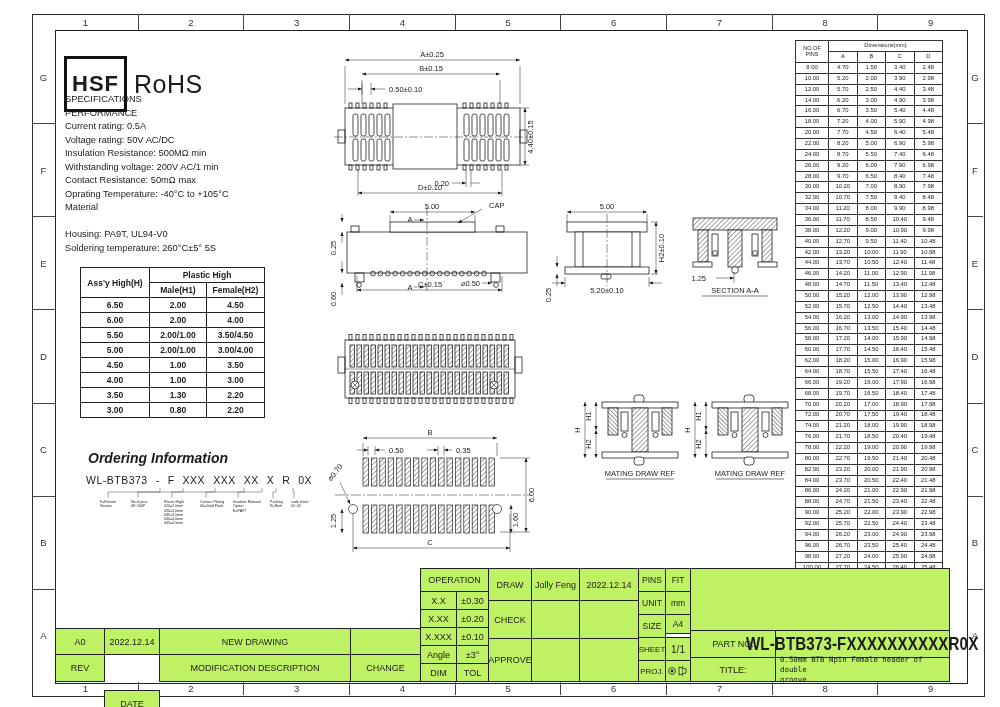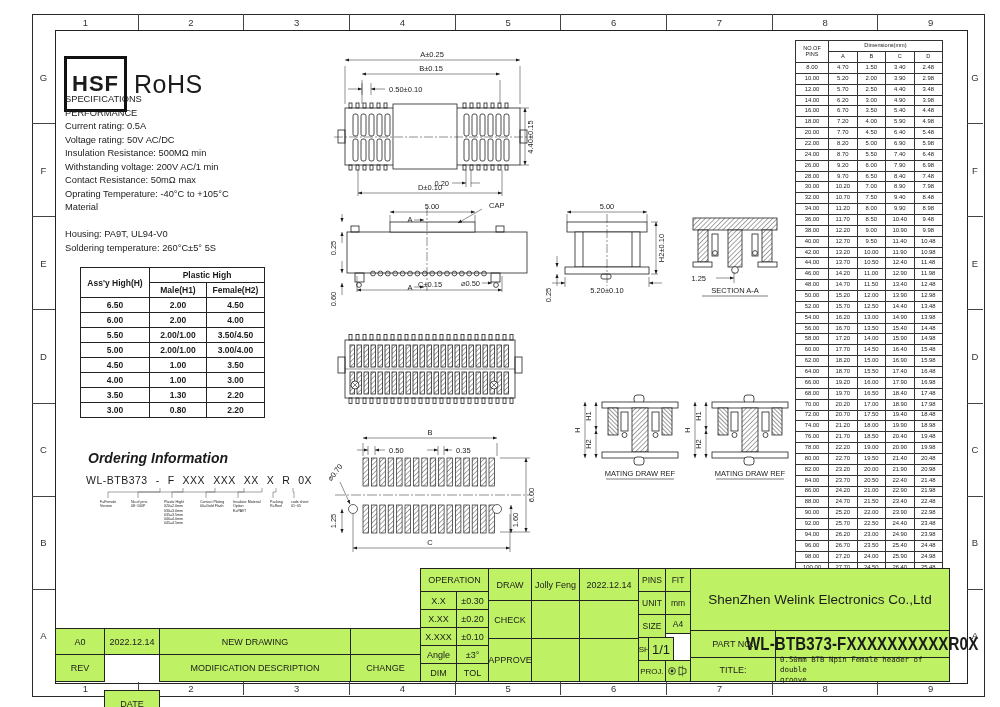"ShenZhen Welink Electronics Co.,Ltd" div.sub-line { html: <div>ShenZhen Welink Electronics Co.,Ltd</div> -> none }
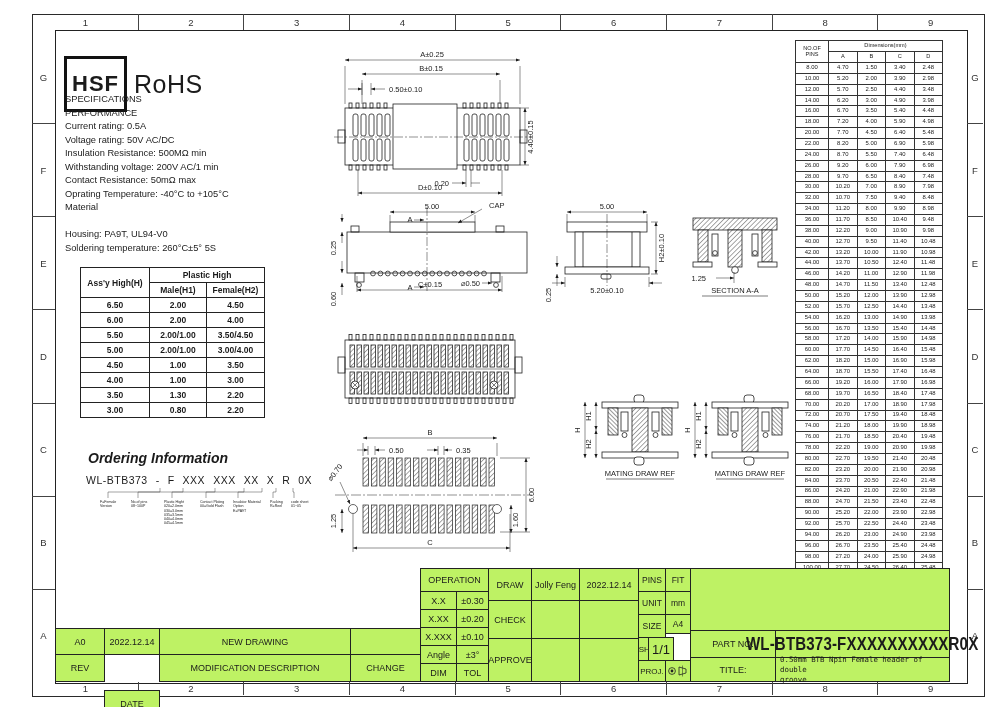"1/1" div.cell { font-size: 13px -> 10px; left: 648px -> 665px }
